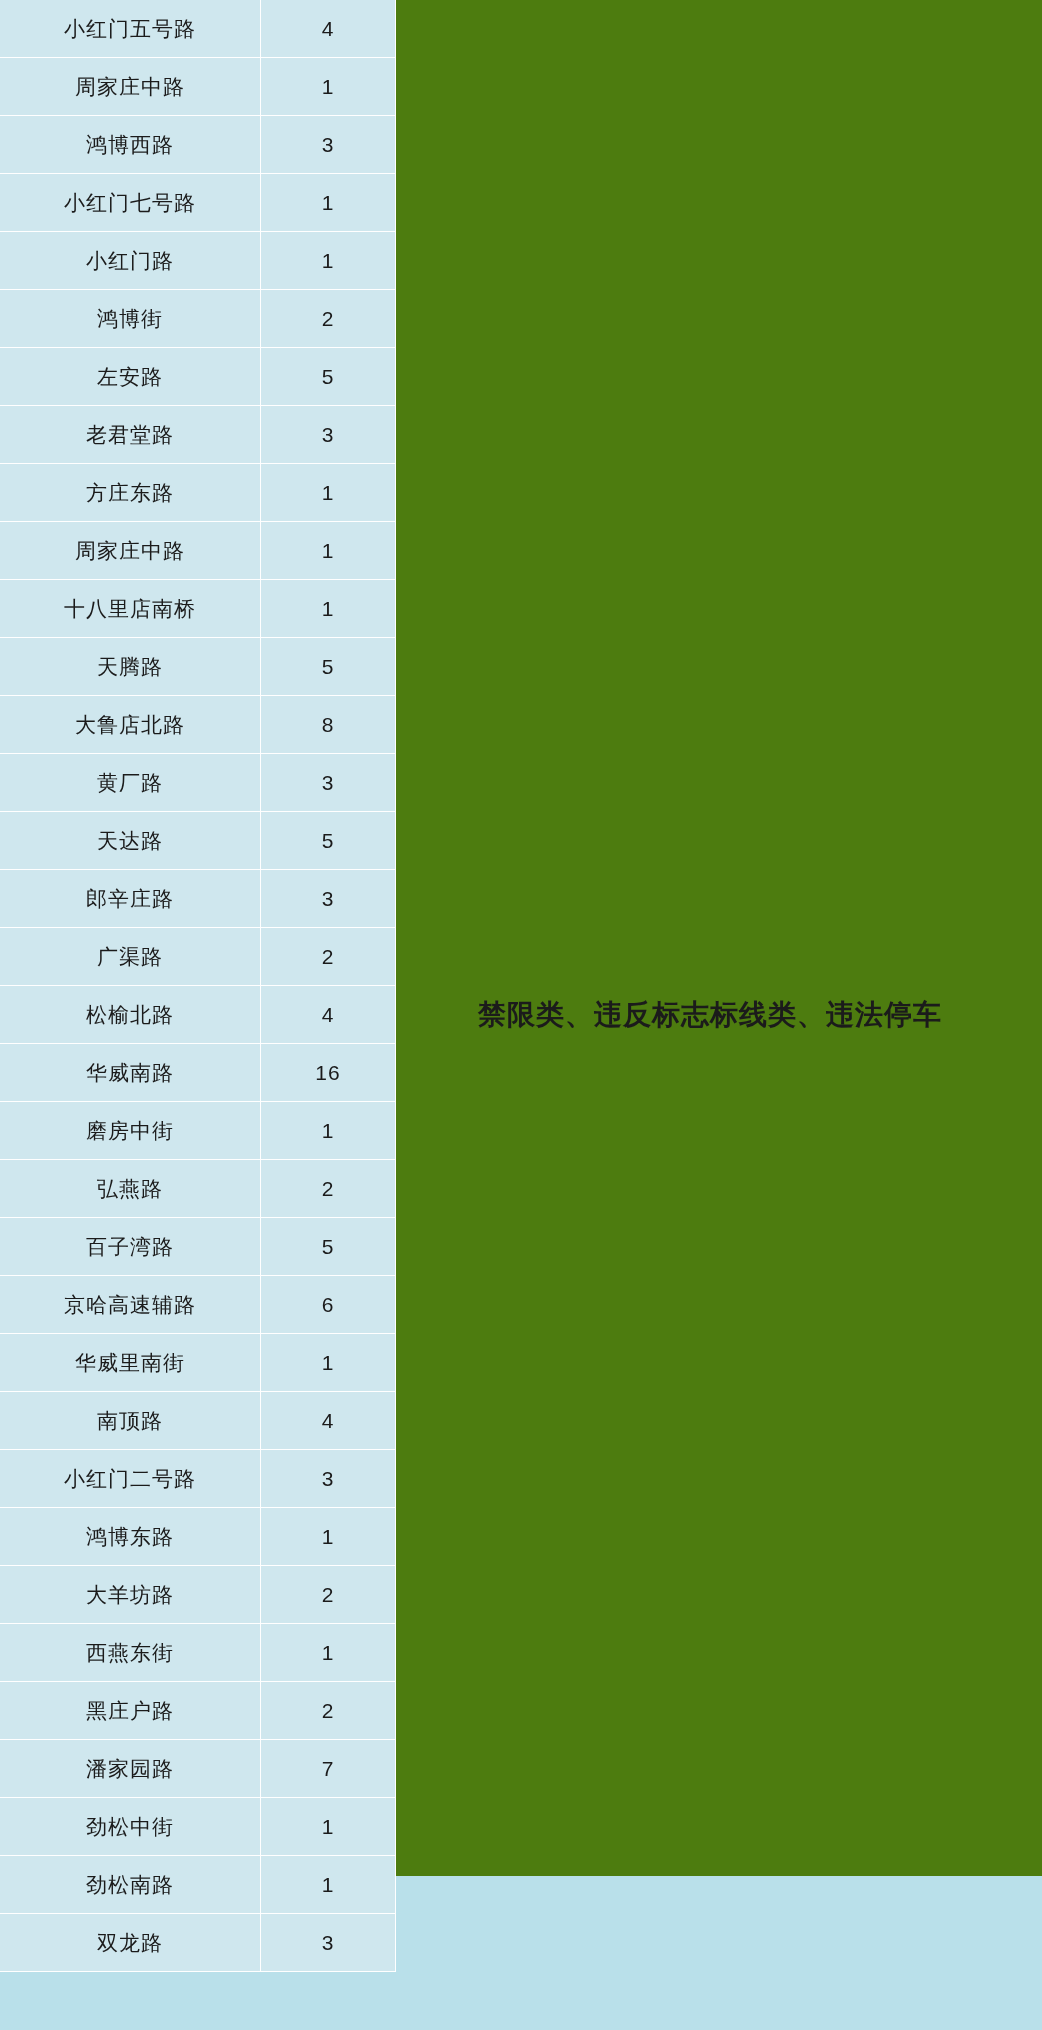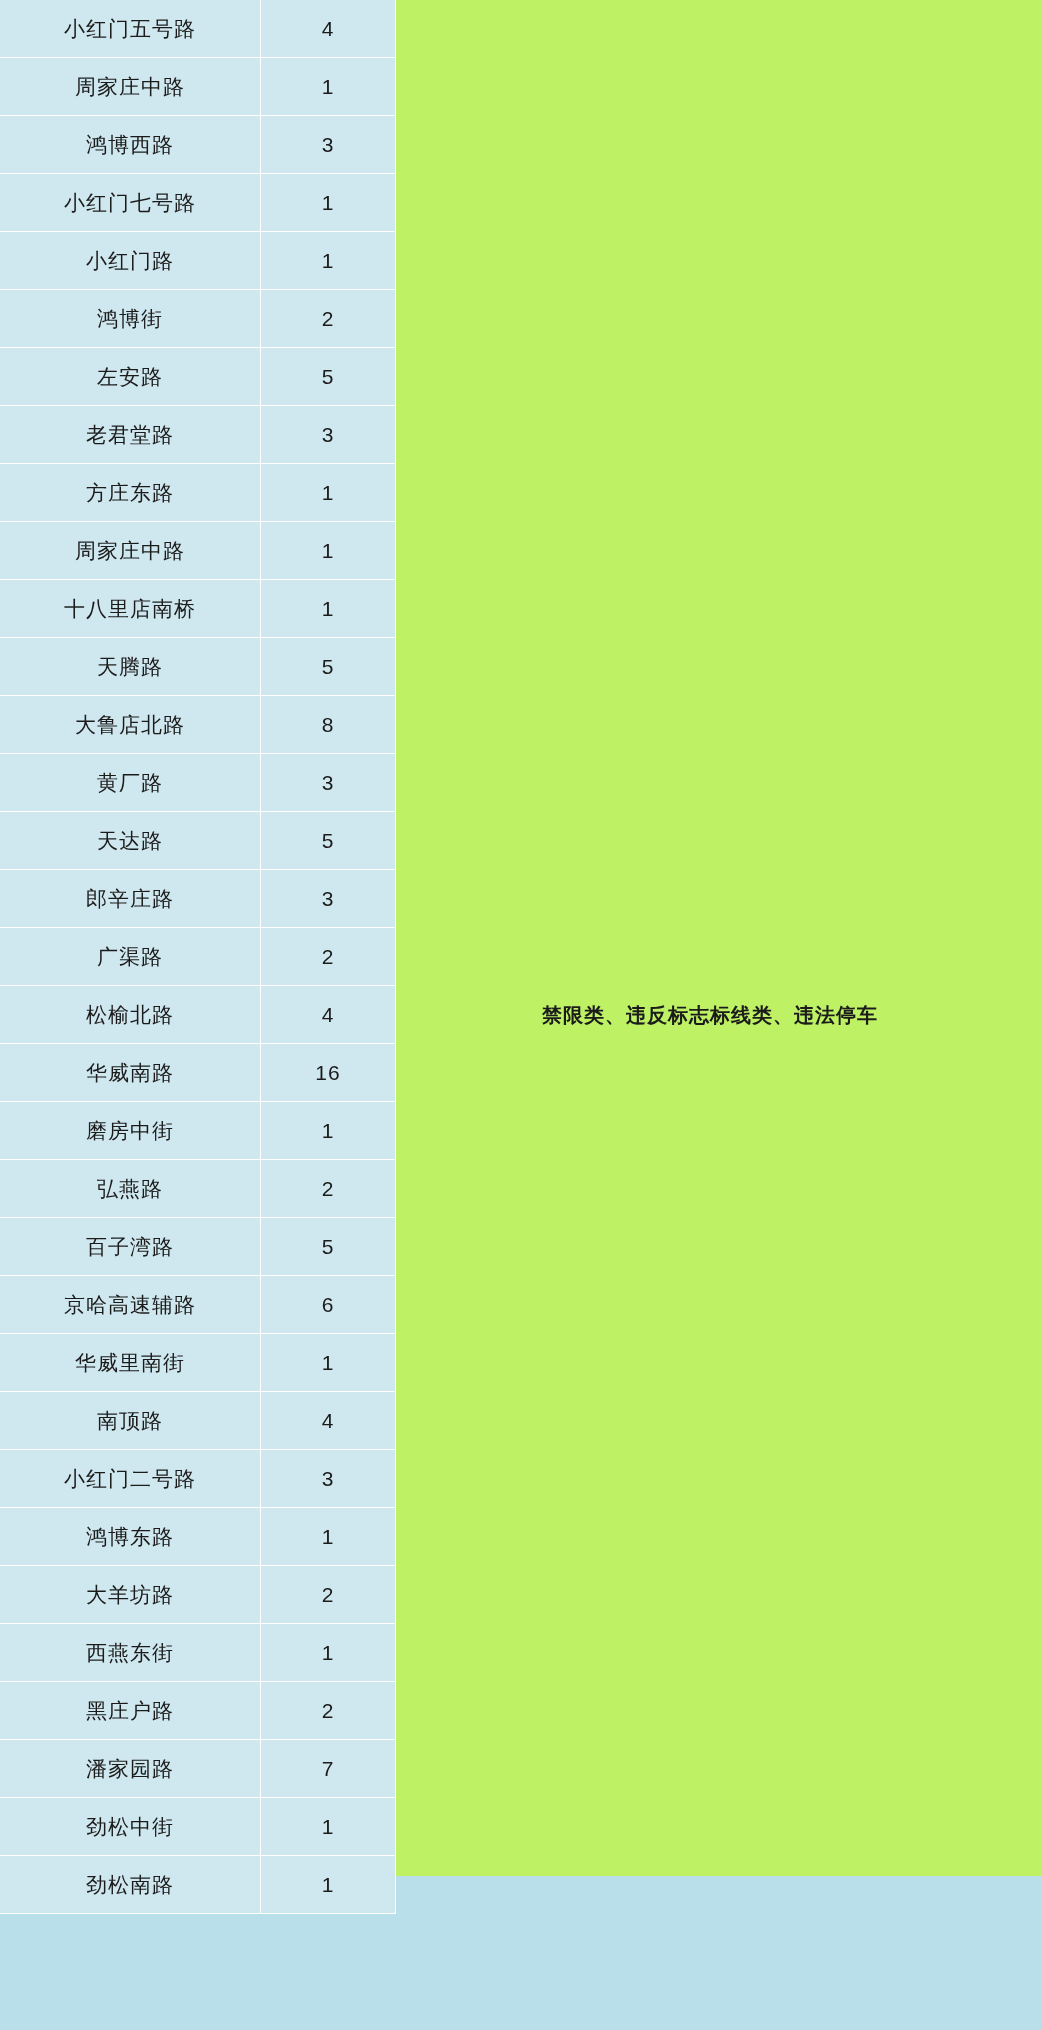"小红门五号路" .page { background: #bef264 -> #4d7c0f }
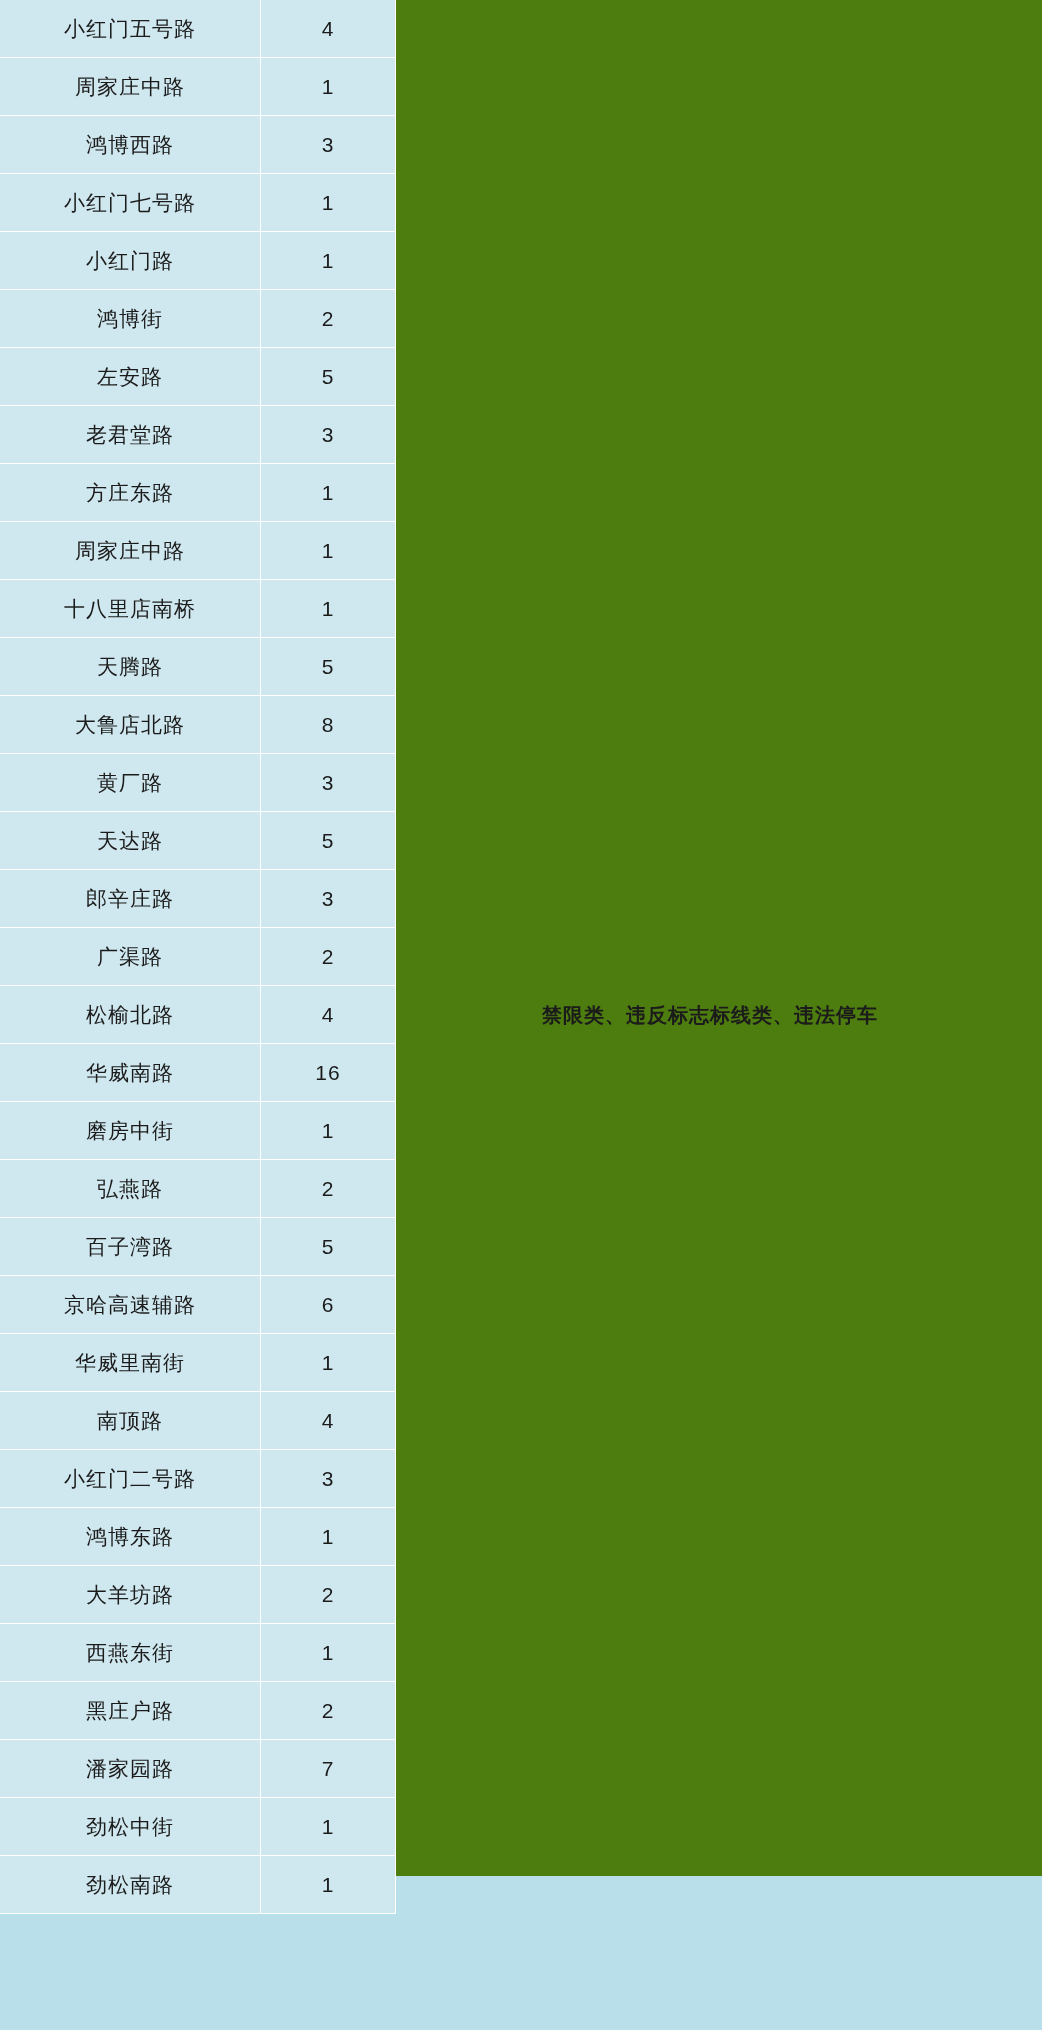"禁限类、违反标志标线类、违法停车" .side-note .note-text { font-size: 20px -> 28px }
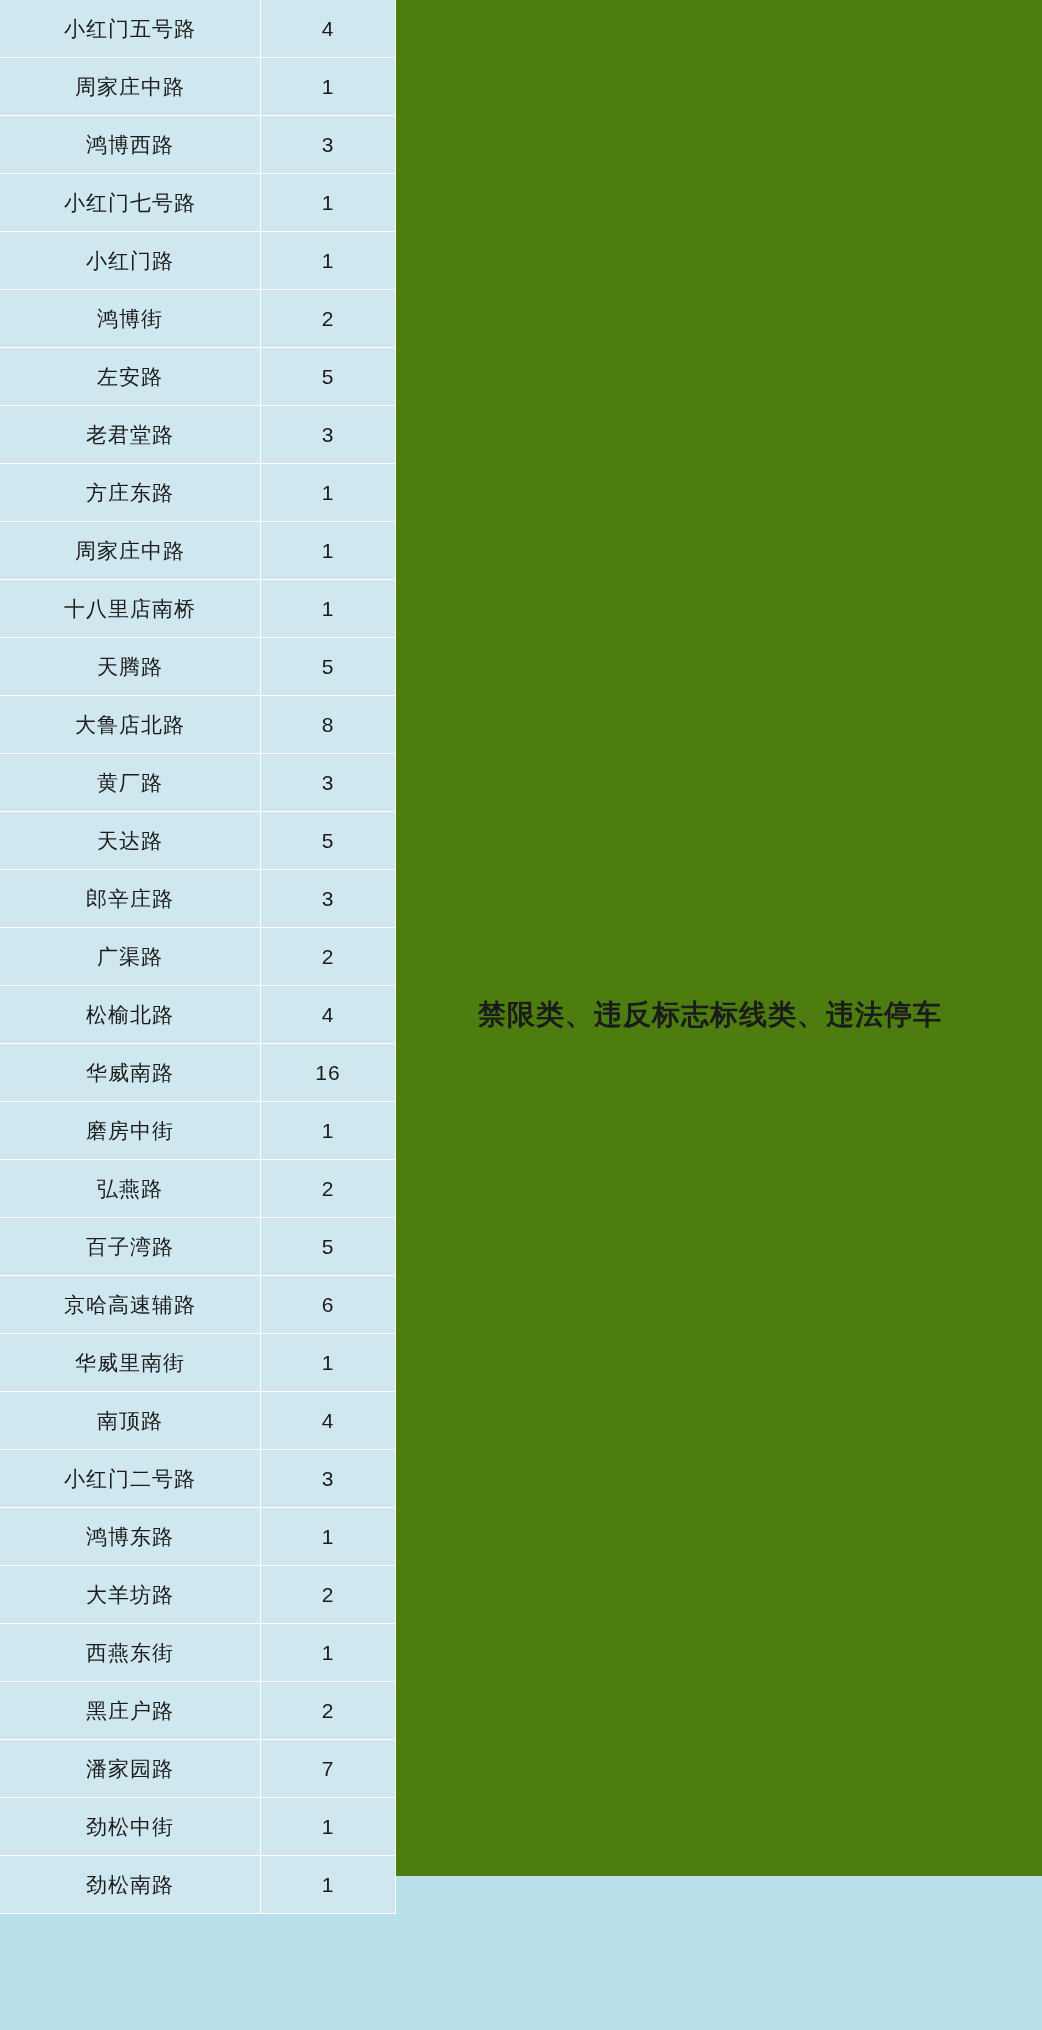"双龙路" tr { html: none -> <tr> <td>双龙路</td> <td>3</td> </tr> }
